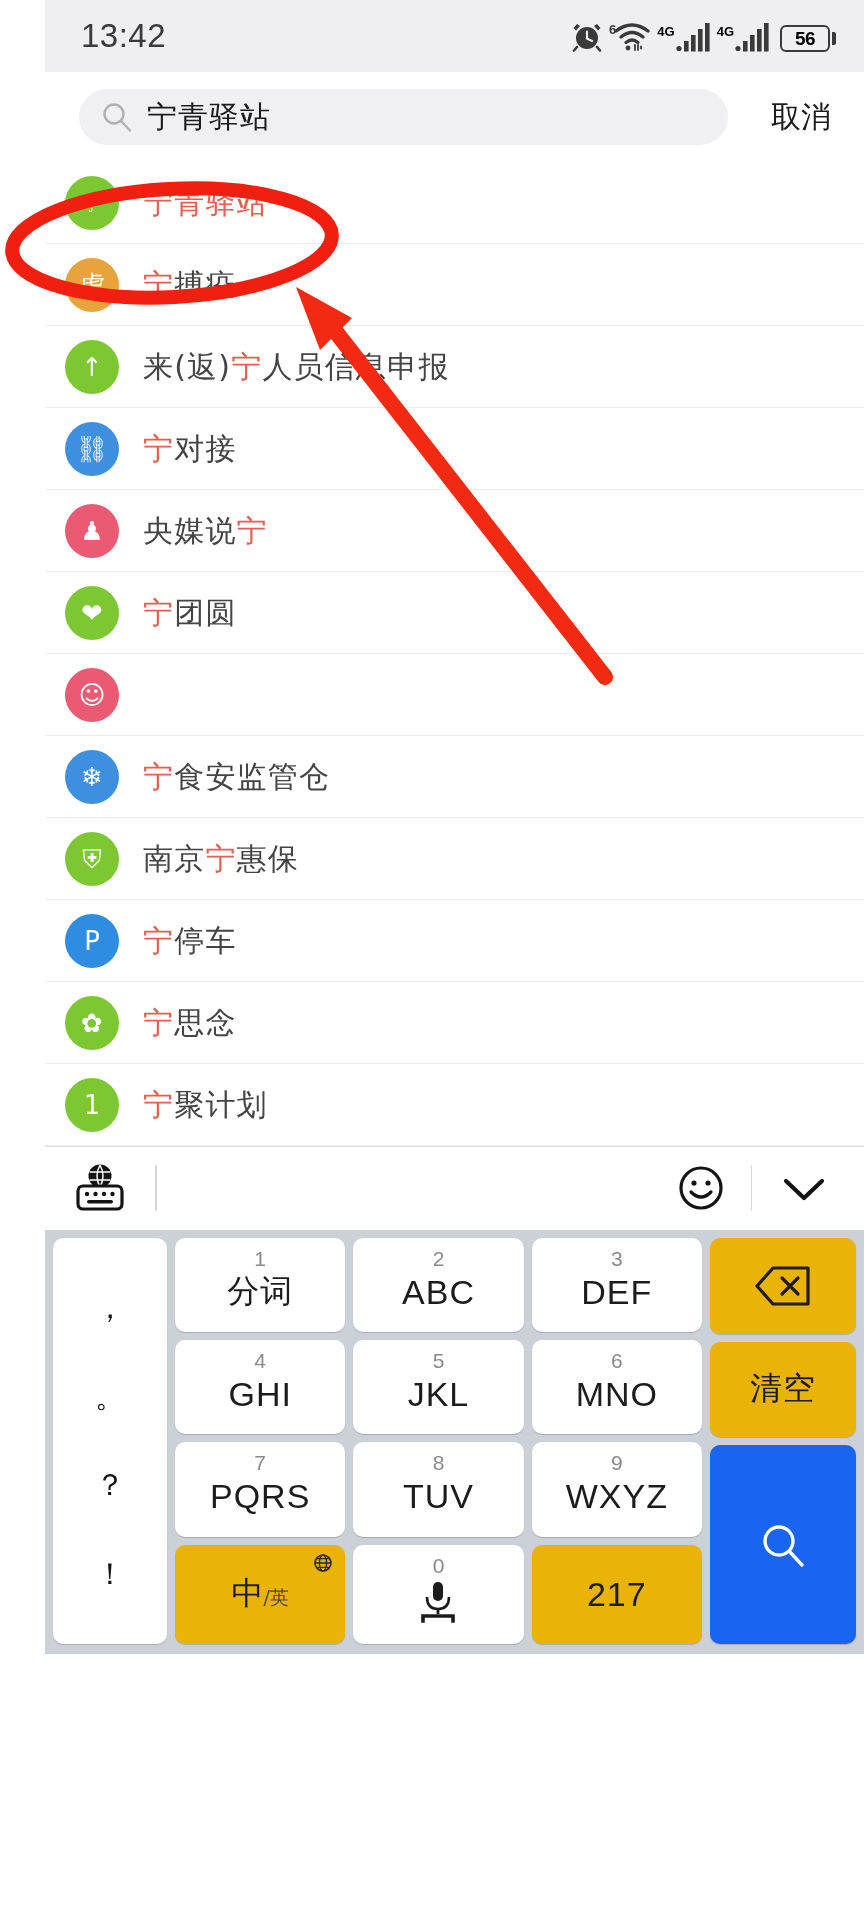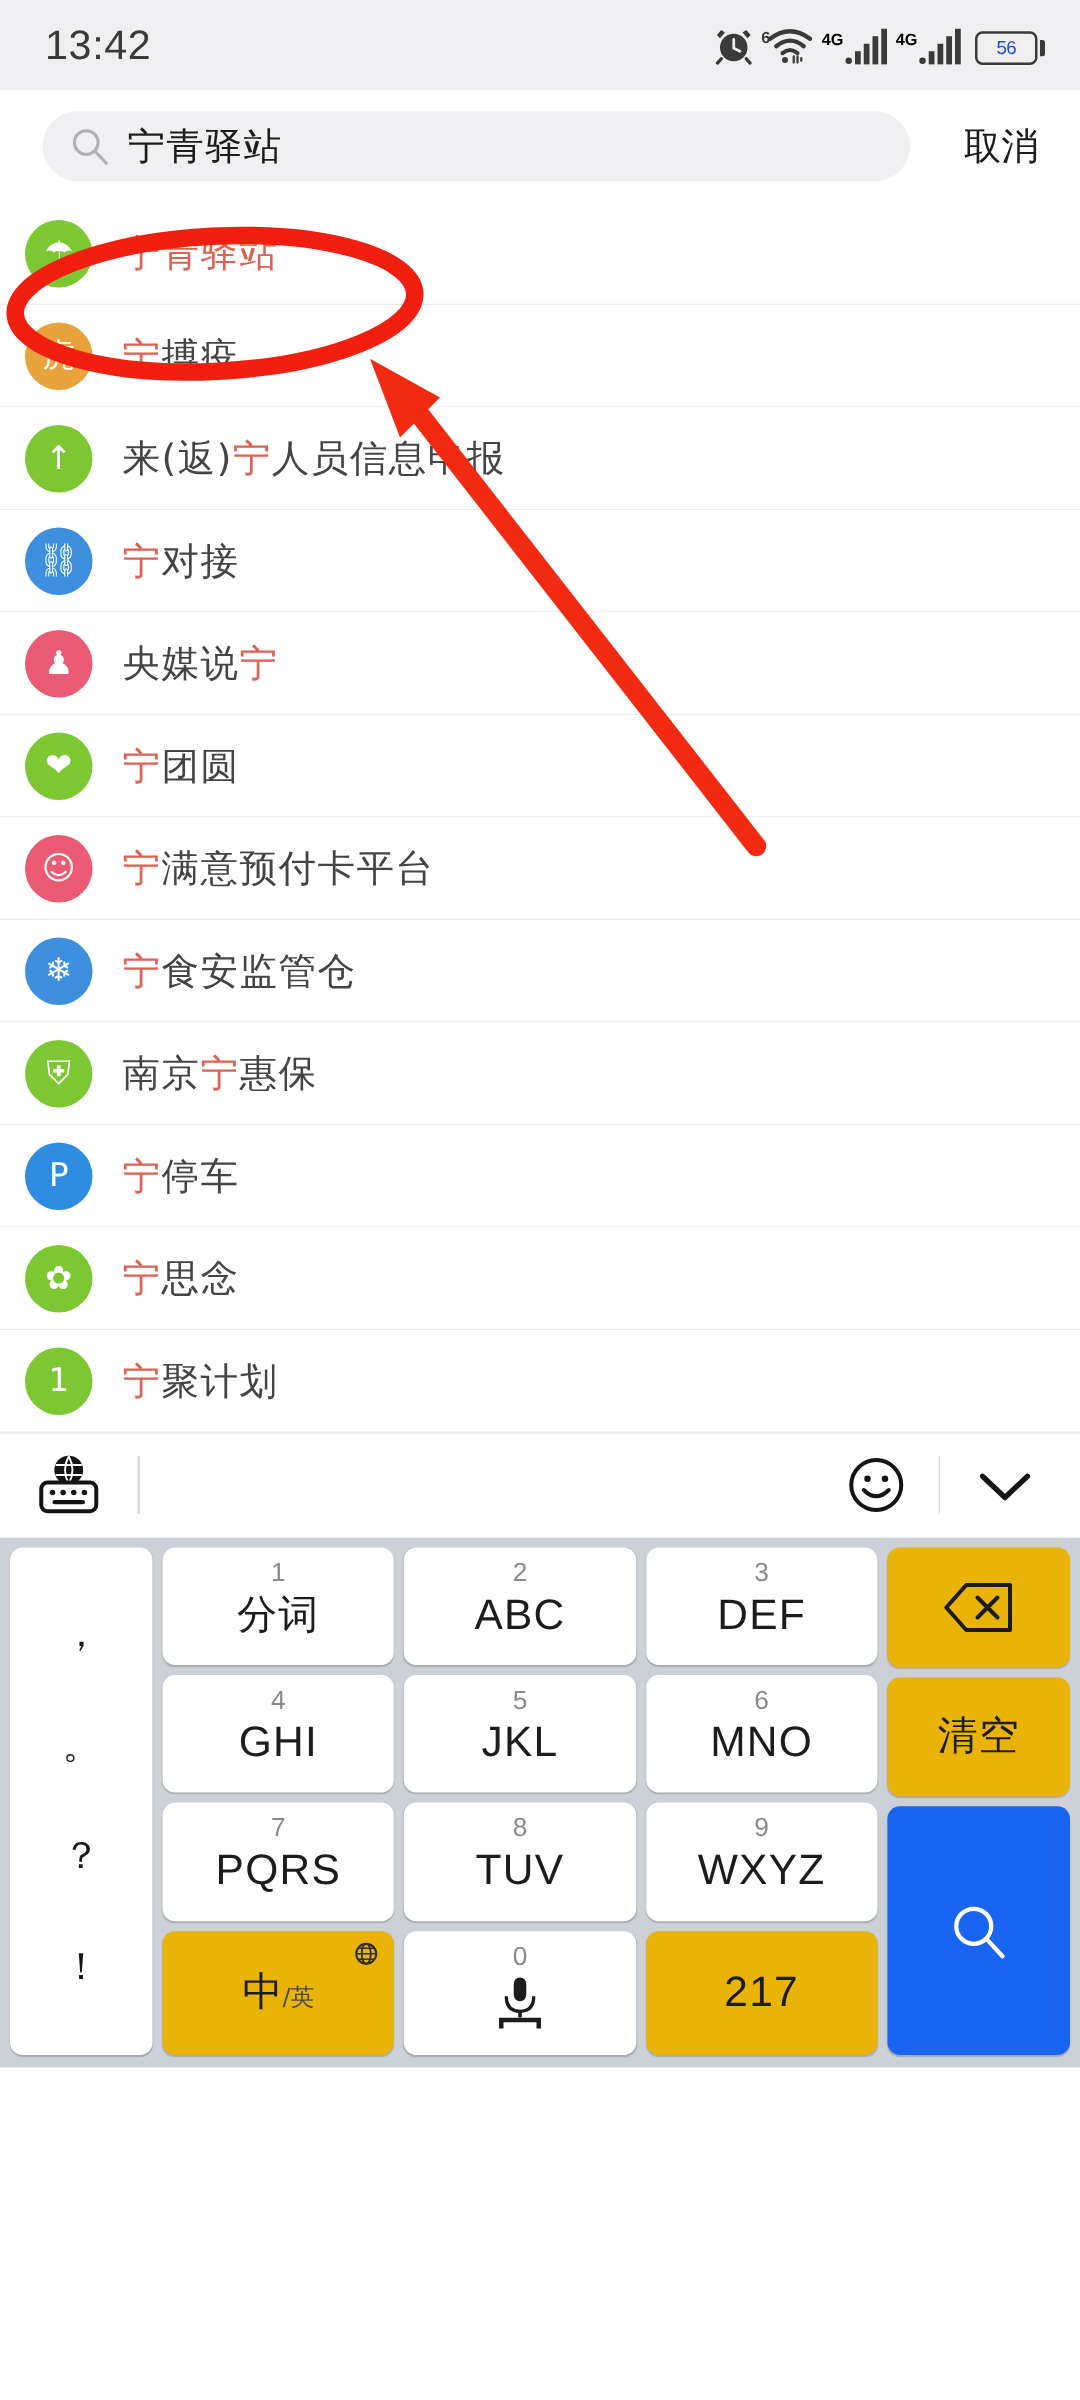"13:42" #app { padding-left: none -> 45px }
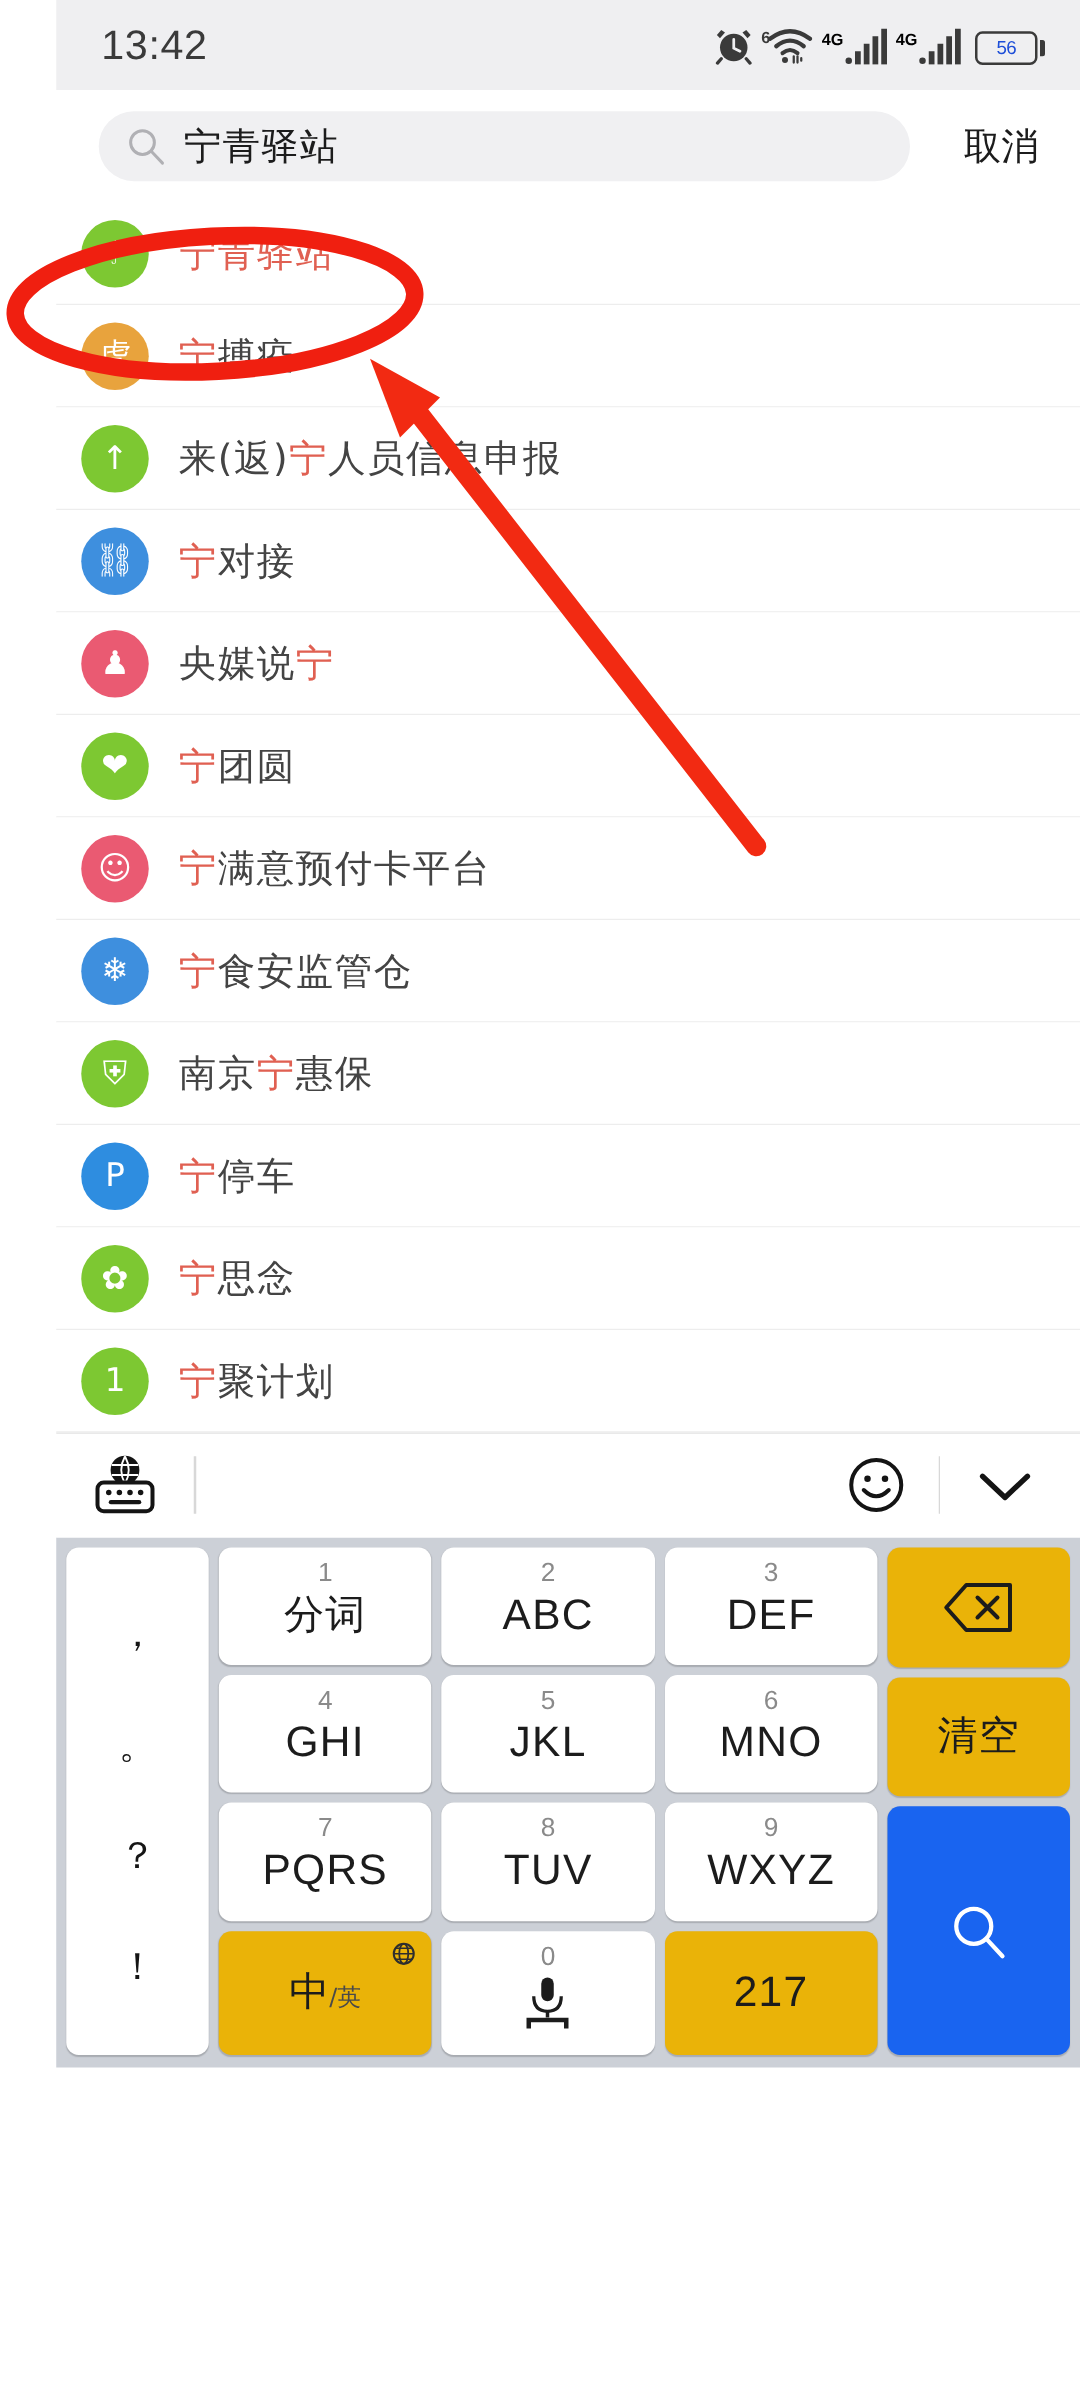"56" .bat-fill { color: #1d4ed8 -> #000000; font-size: 15px -> 19px; font-weight: 400 -> 700 }
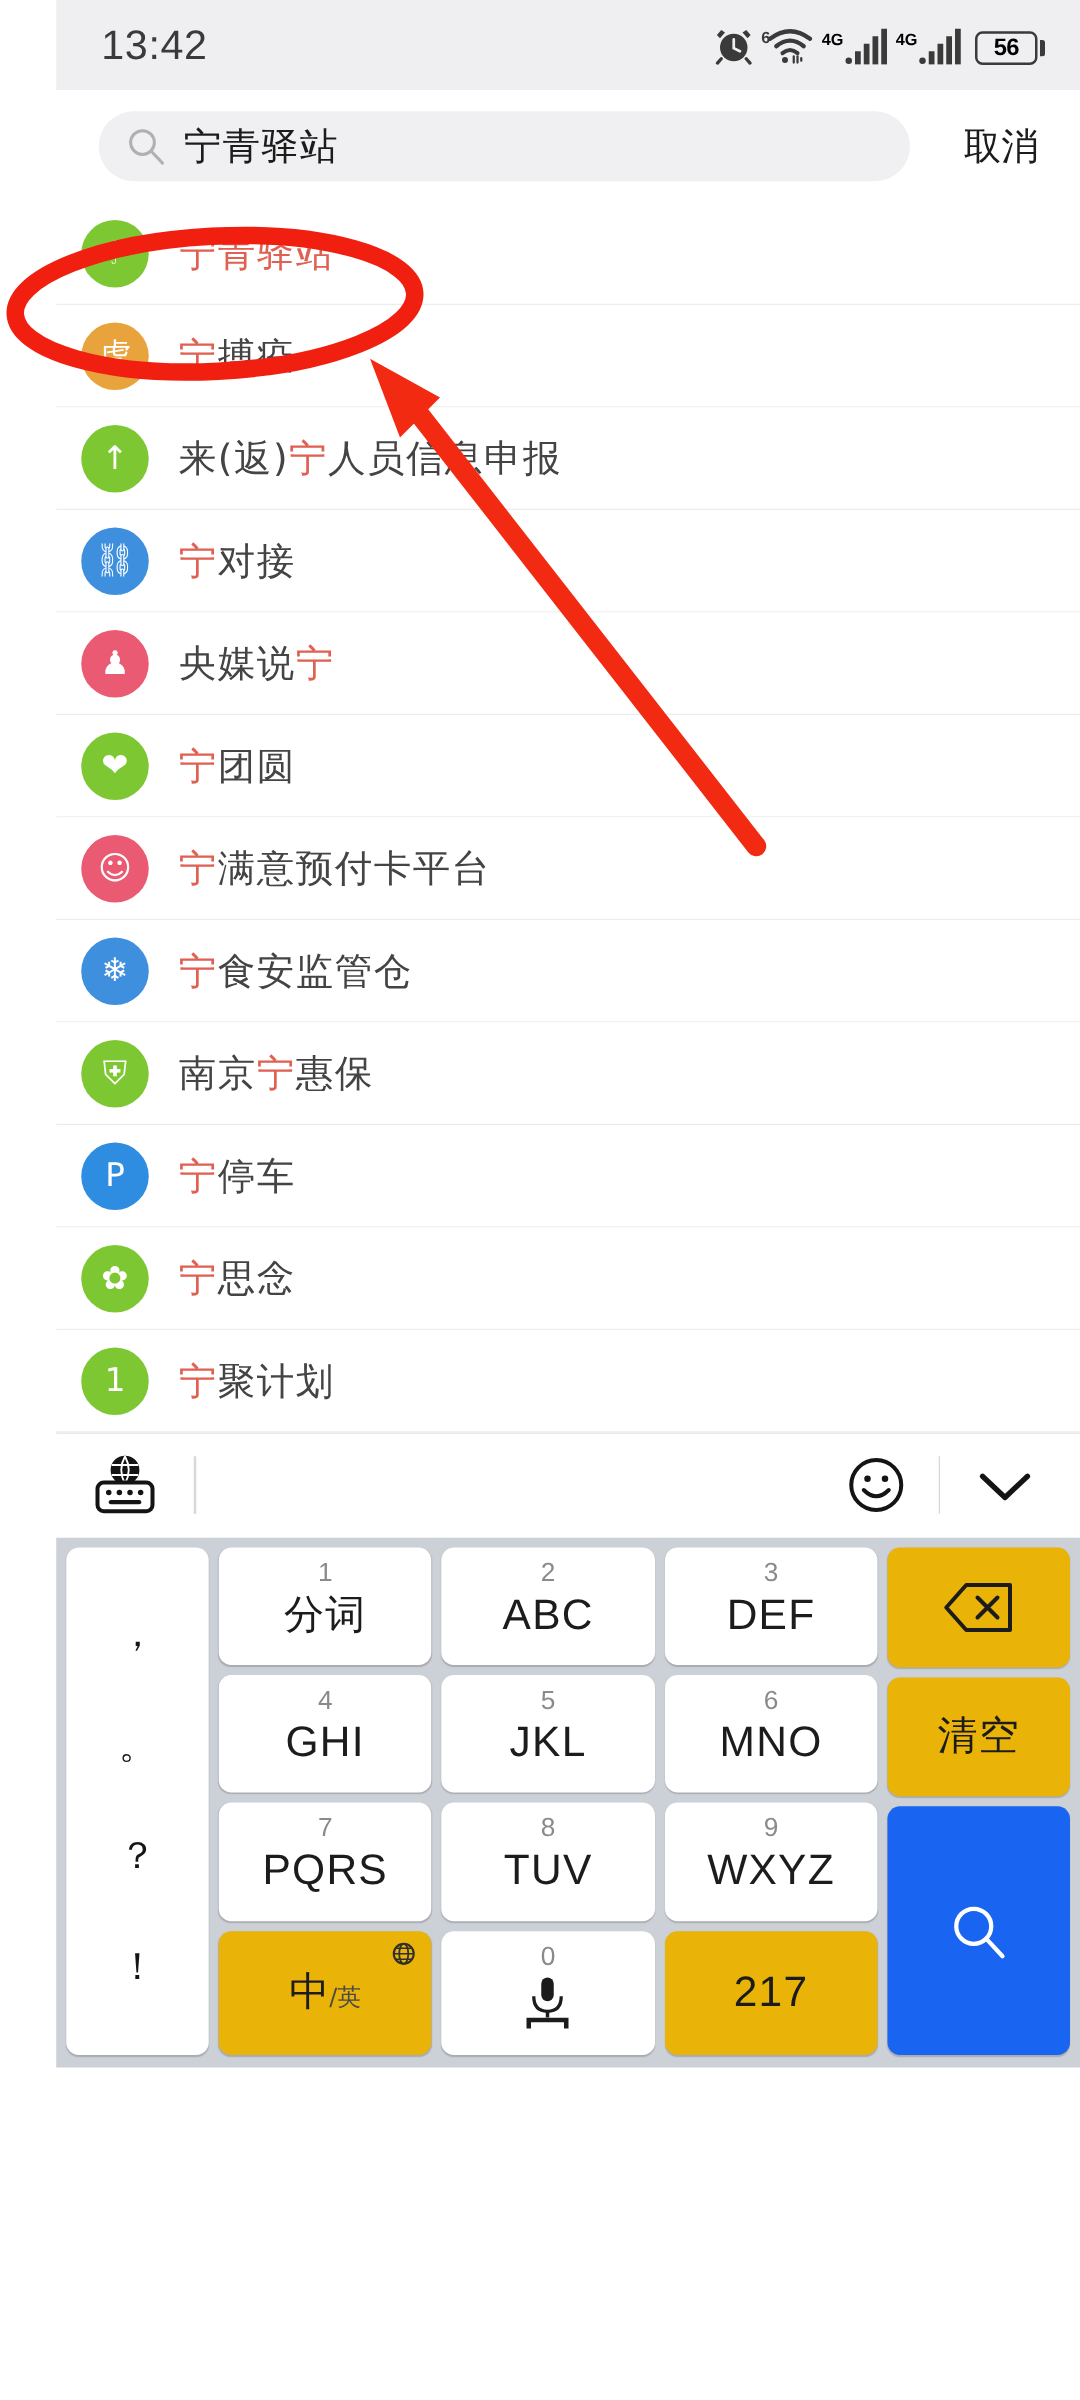"宁满意预付卡平台" div.res-label { html: <div><span>宁</span><span>满意预付卡平台</span></div> -> none }
